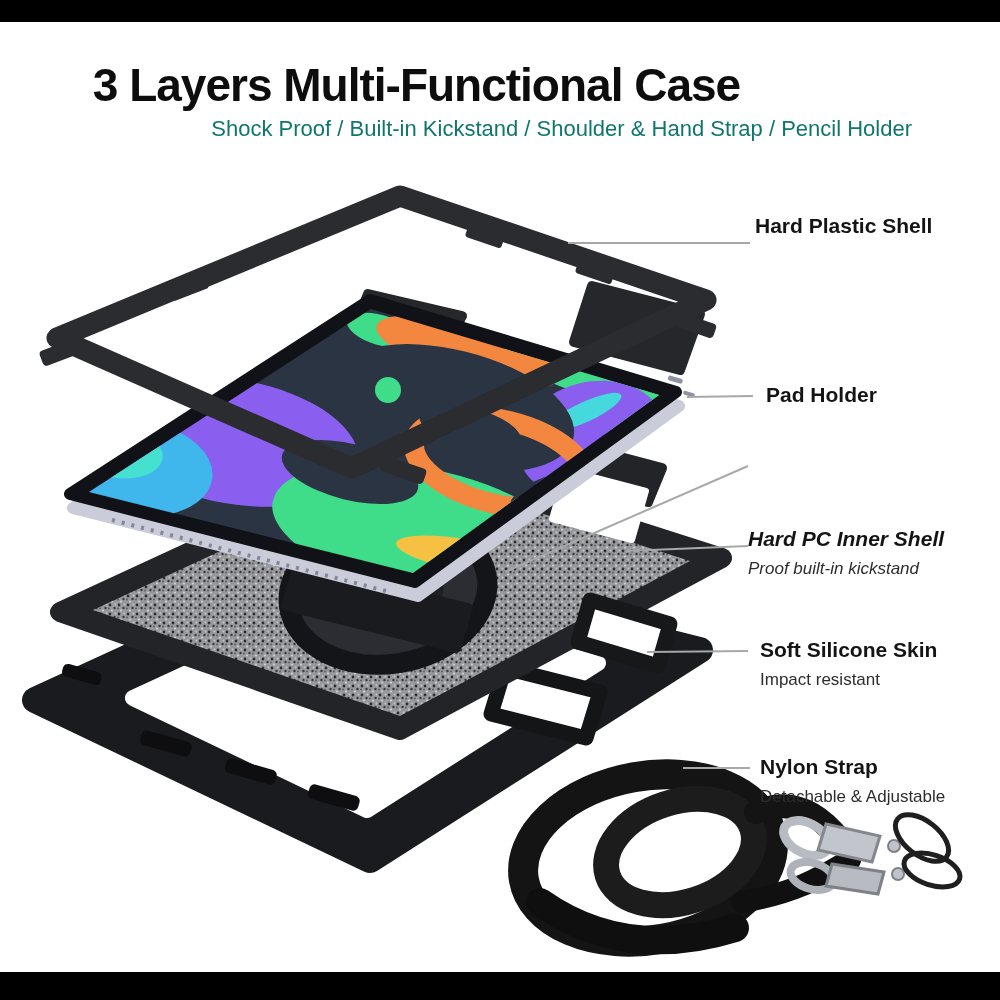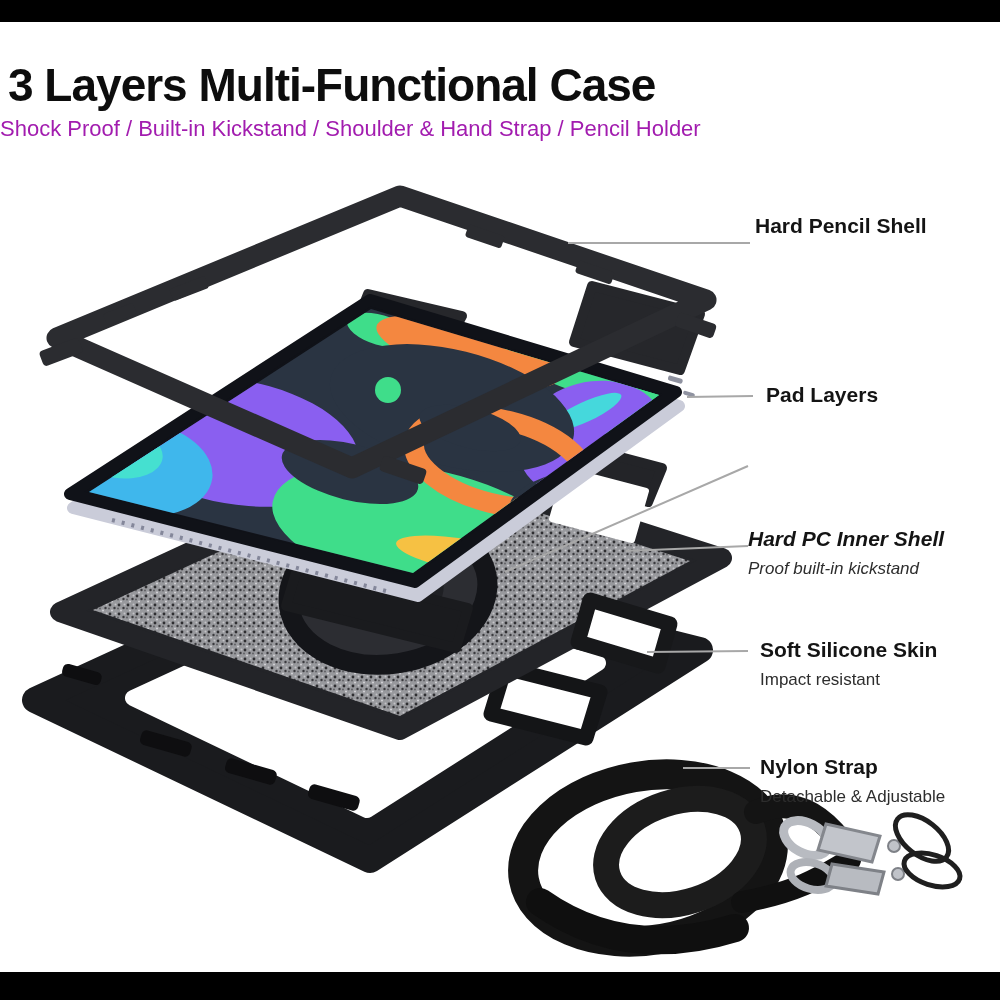"3 Layers Multi-Functional Case" .title { padding-left: 8px -> none; text-align: none -> center }
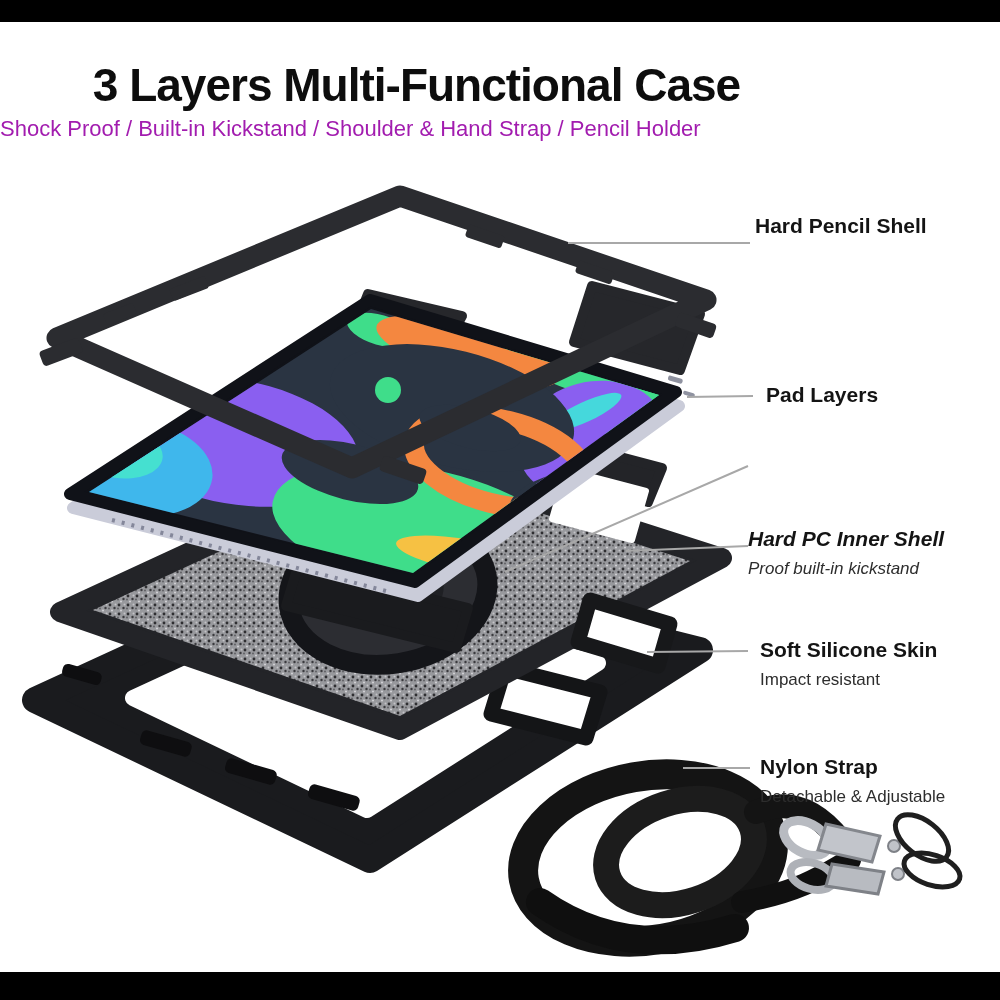"Shock Proof / Built-in Kickstand" .subtitle { color: #a21caf -> #0f766e; text-align: left -> right }
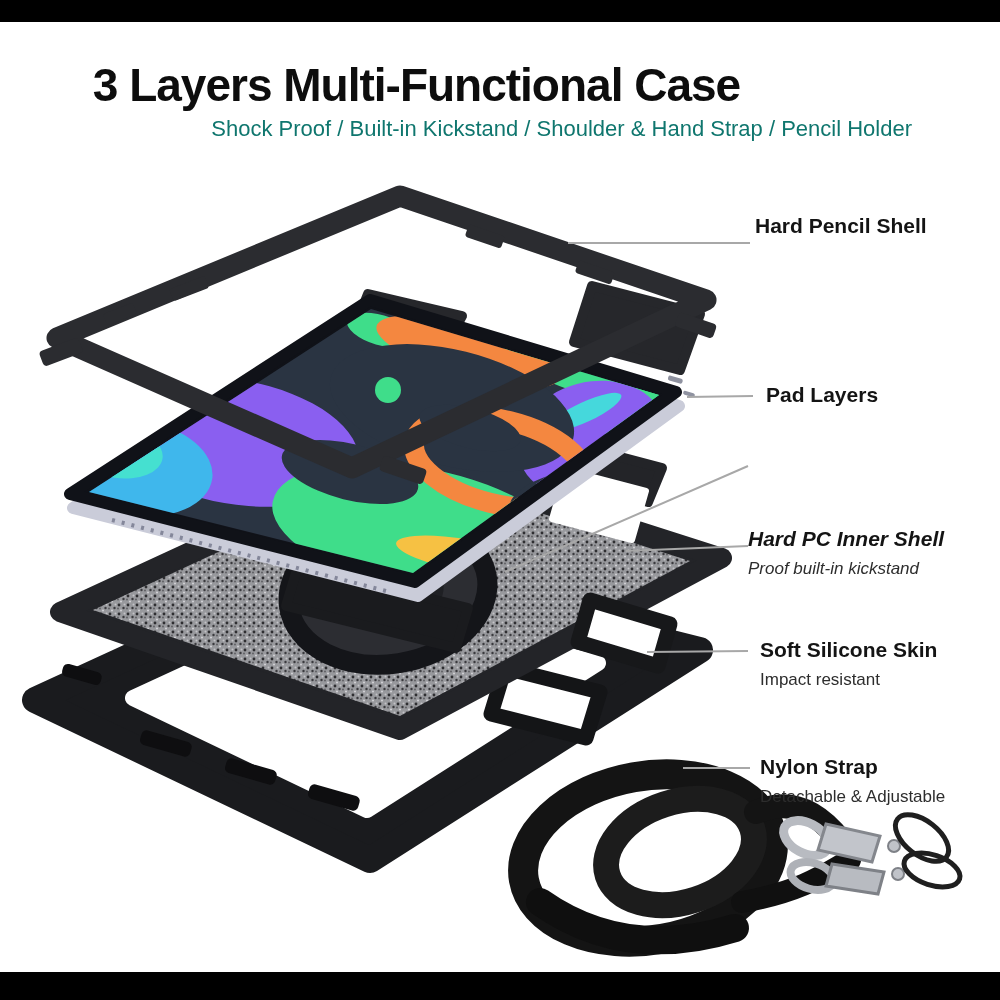"Hard Pencil Shell" h3 { text: Pencil -> Plastic }
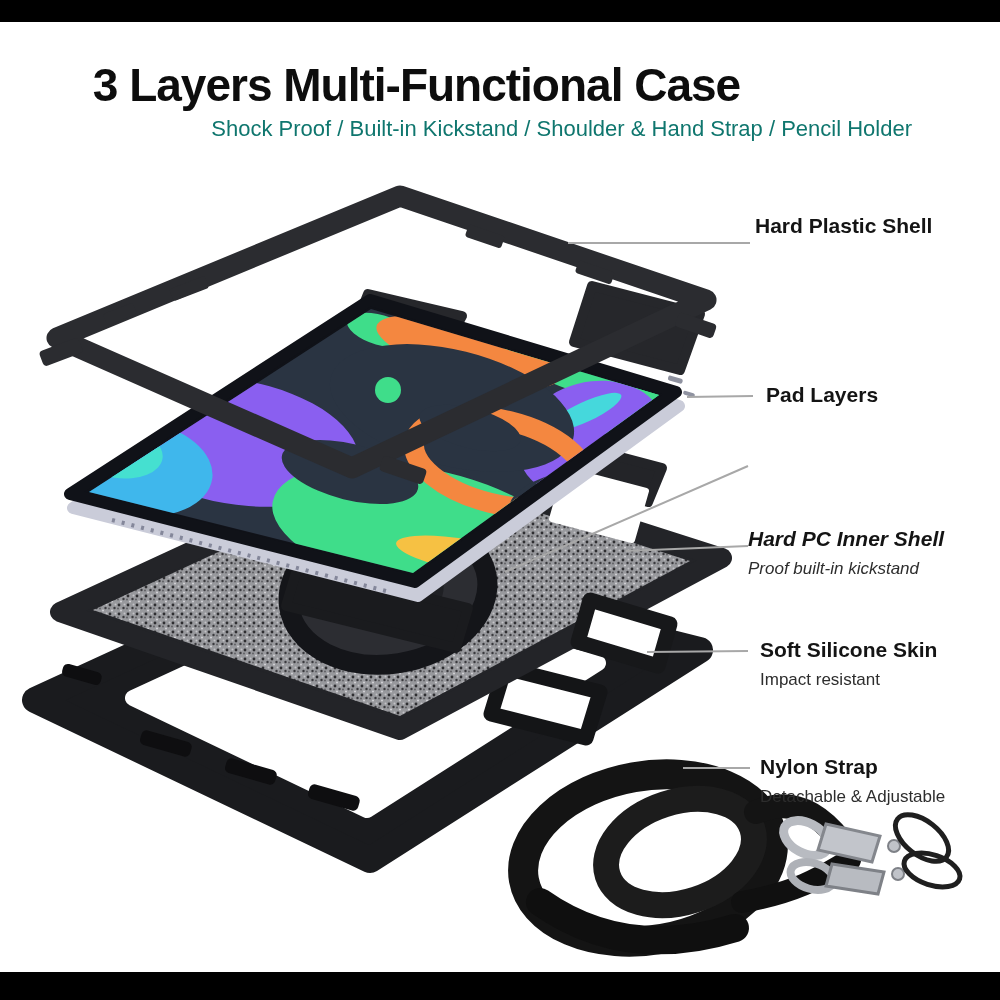"Pad Layers" h3 { text: Layers -> Holder }
